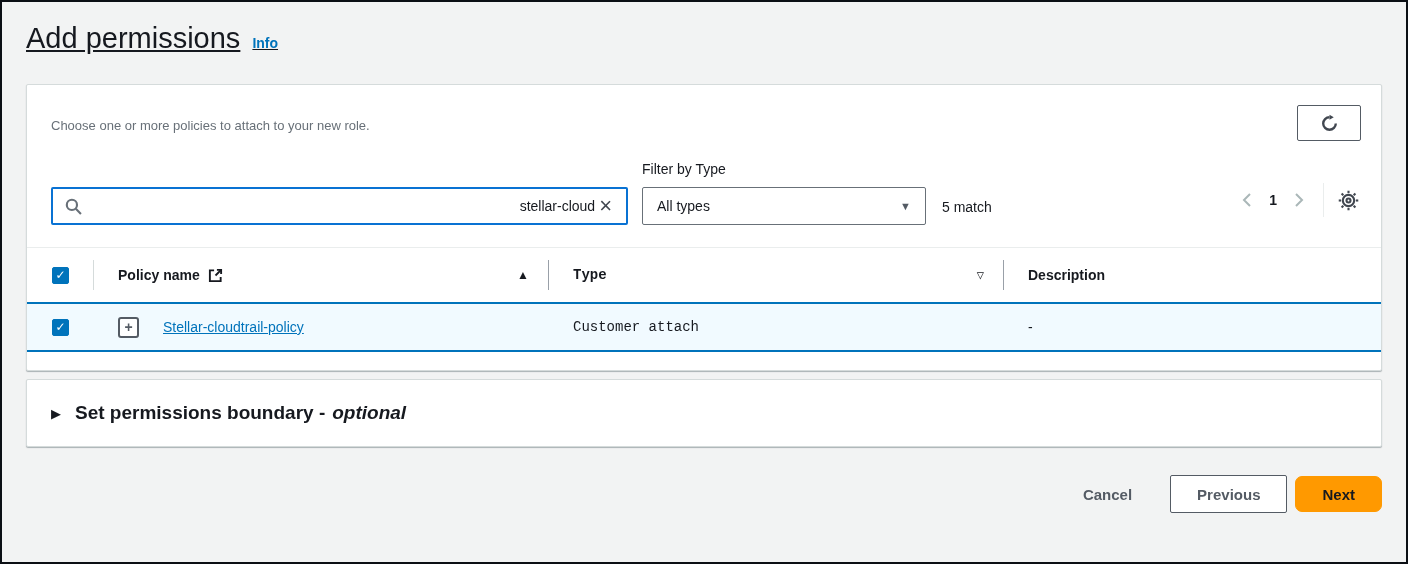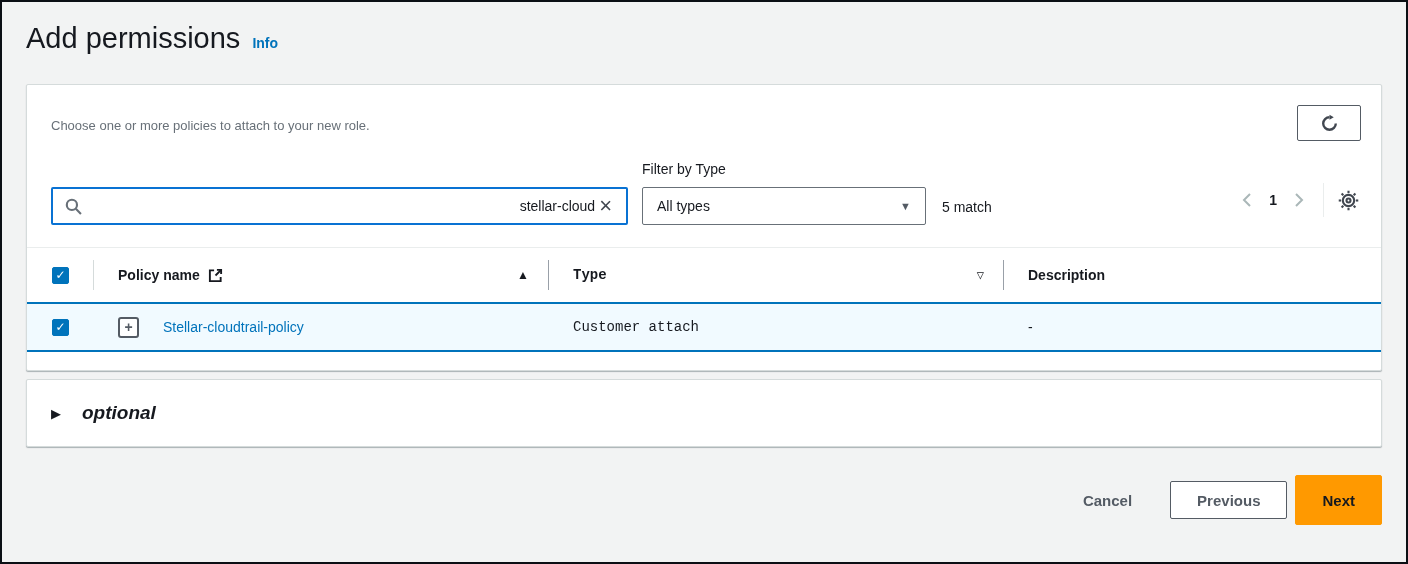"Add permissions" .page-title-row { text-decoration: none -> underline }
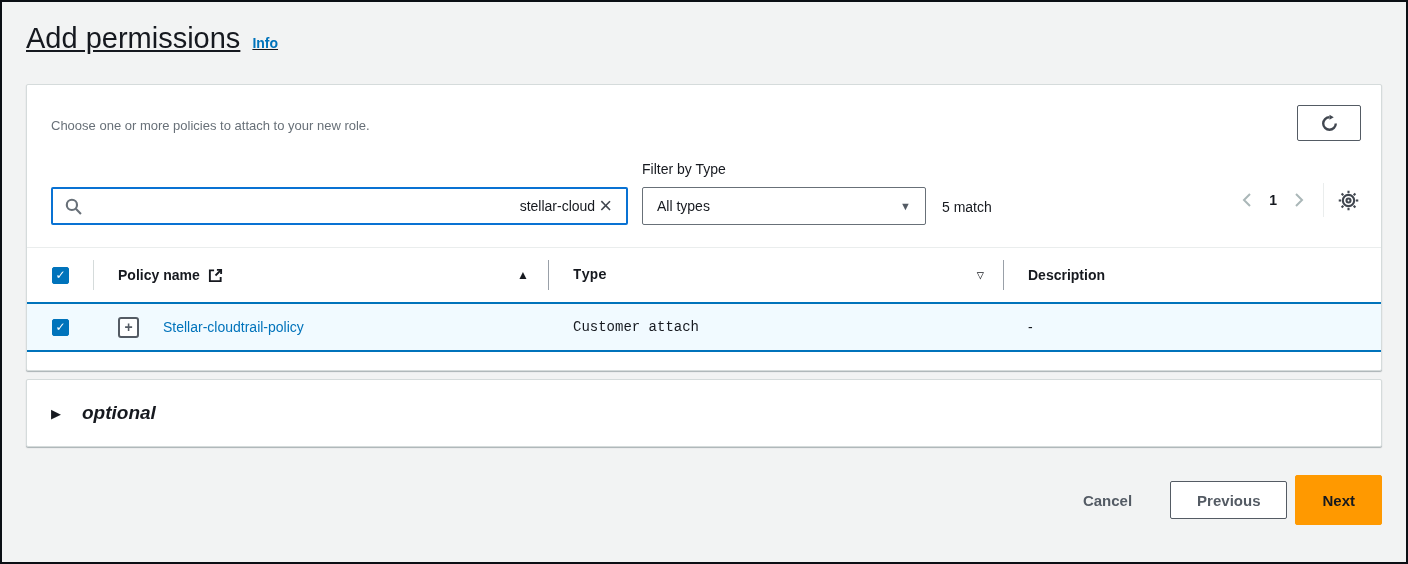"Stellar-cloudtrail-policy" .policy-link { text-decoration: none -> underline }
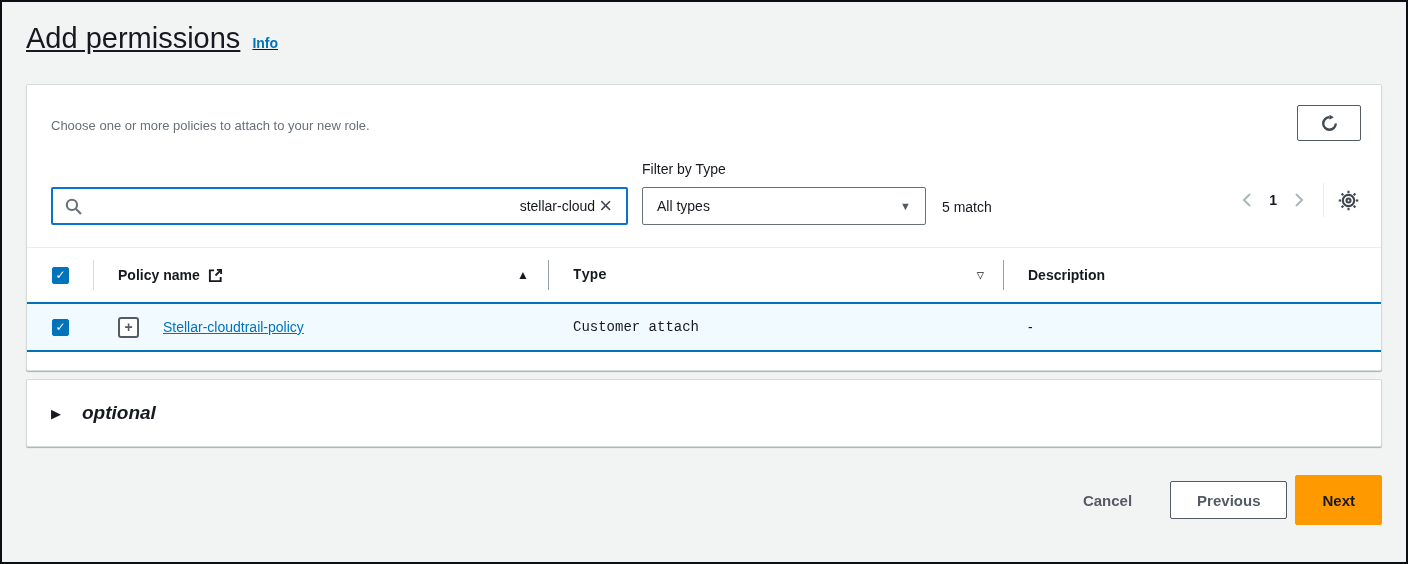"Set permissions boundary -" span.boundary-title { html: none -> <span>Set permissions boundary -</span> }
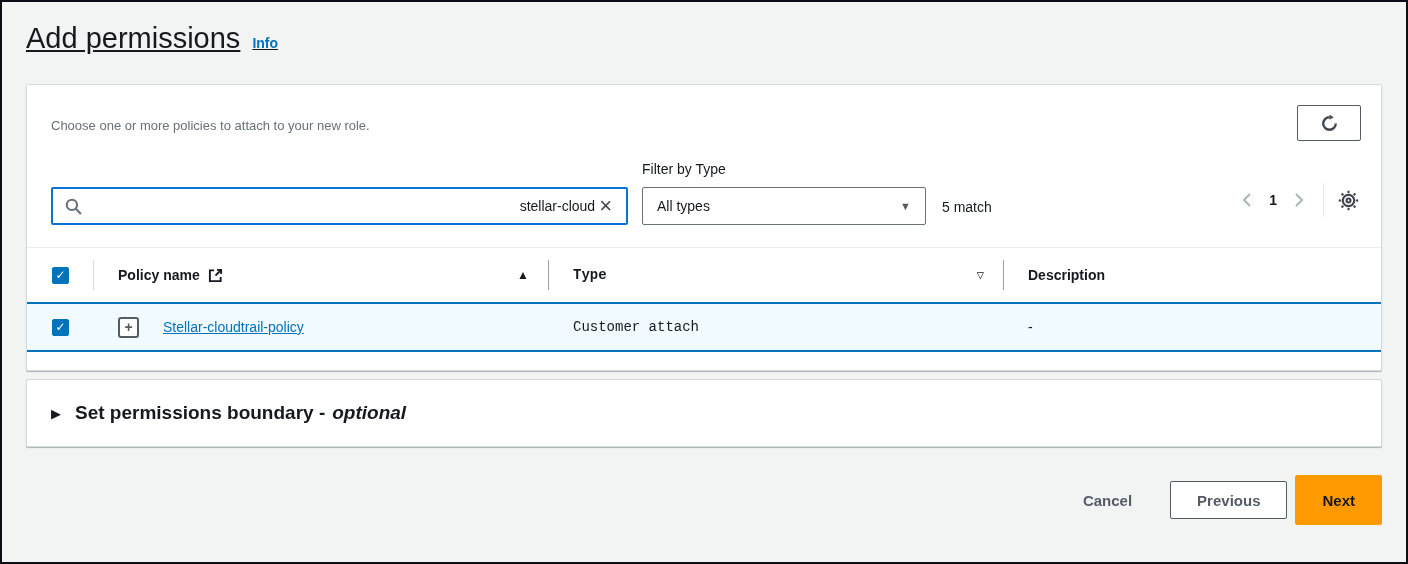"Next" .next-btn { border-radius: 2px -> 7px; height: 50px -> 36px }
